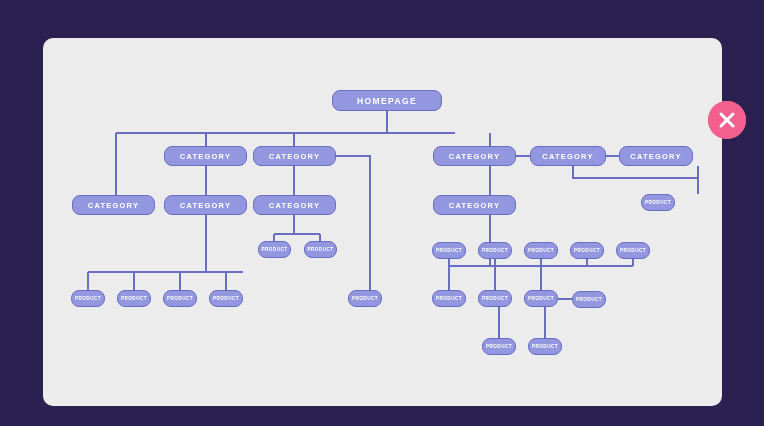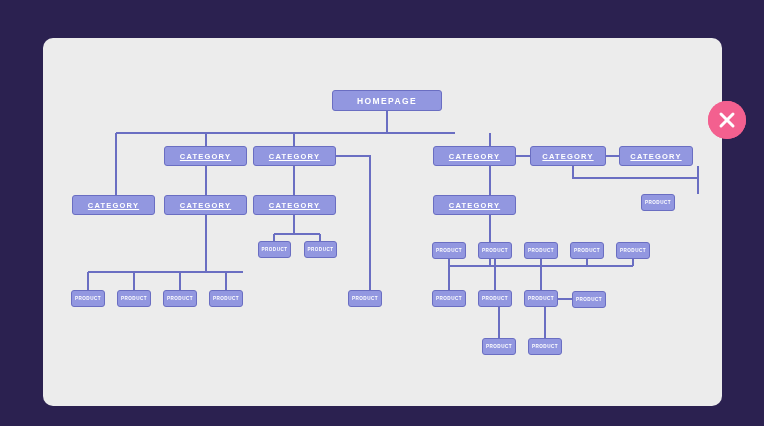"HOMEPAGE" .node { border-radius: 3px -> 8px }
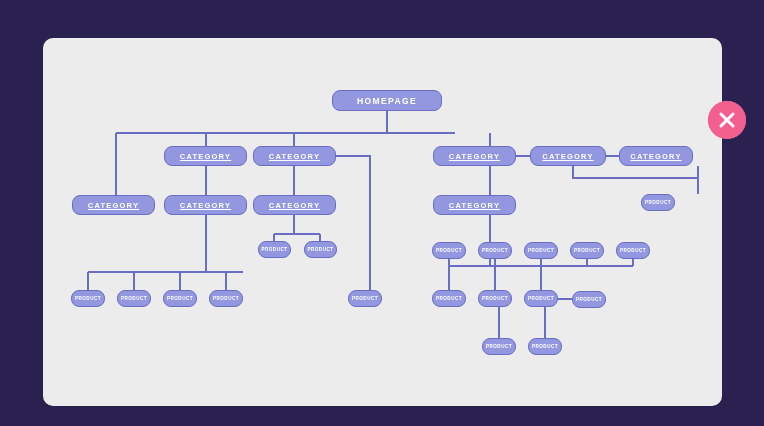"CATEGORY" .node.category { text-decoration: underline -> none }
